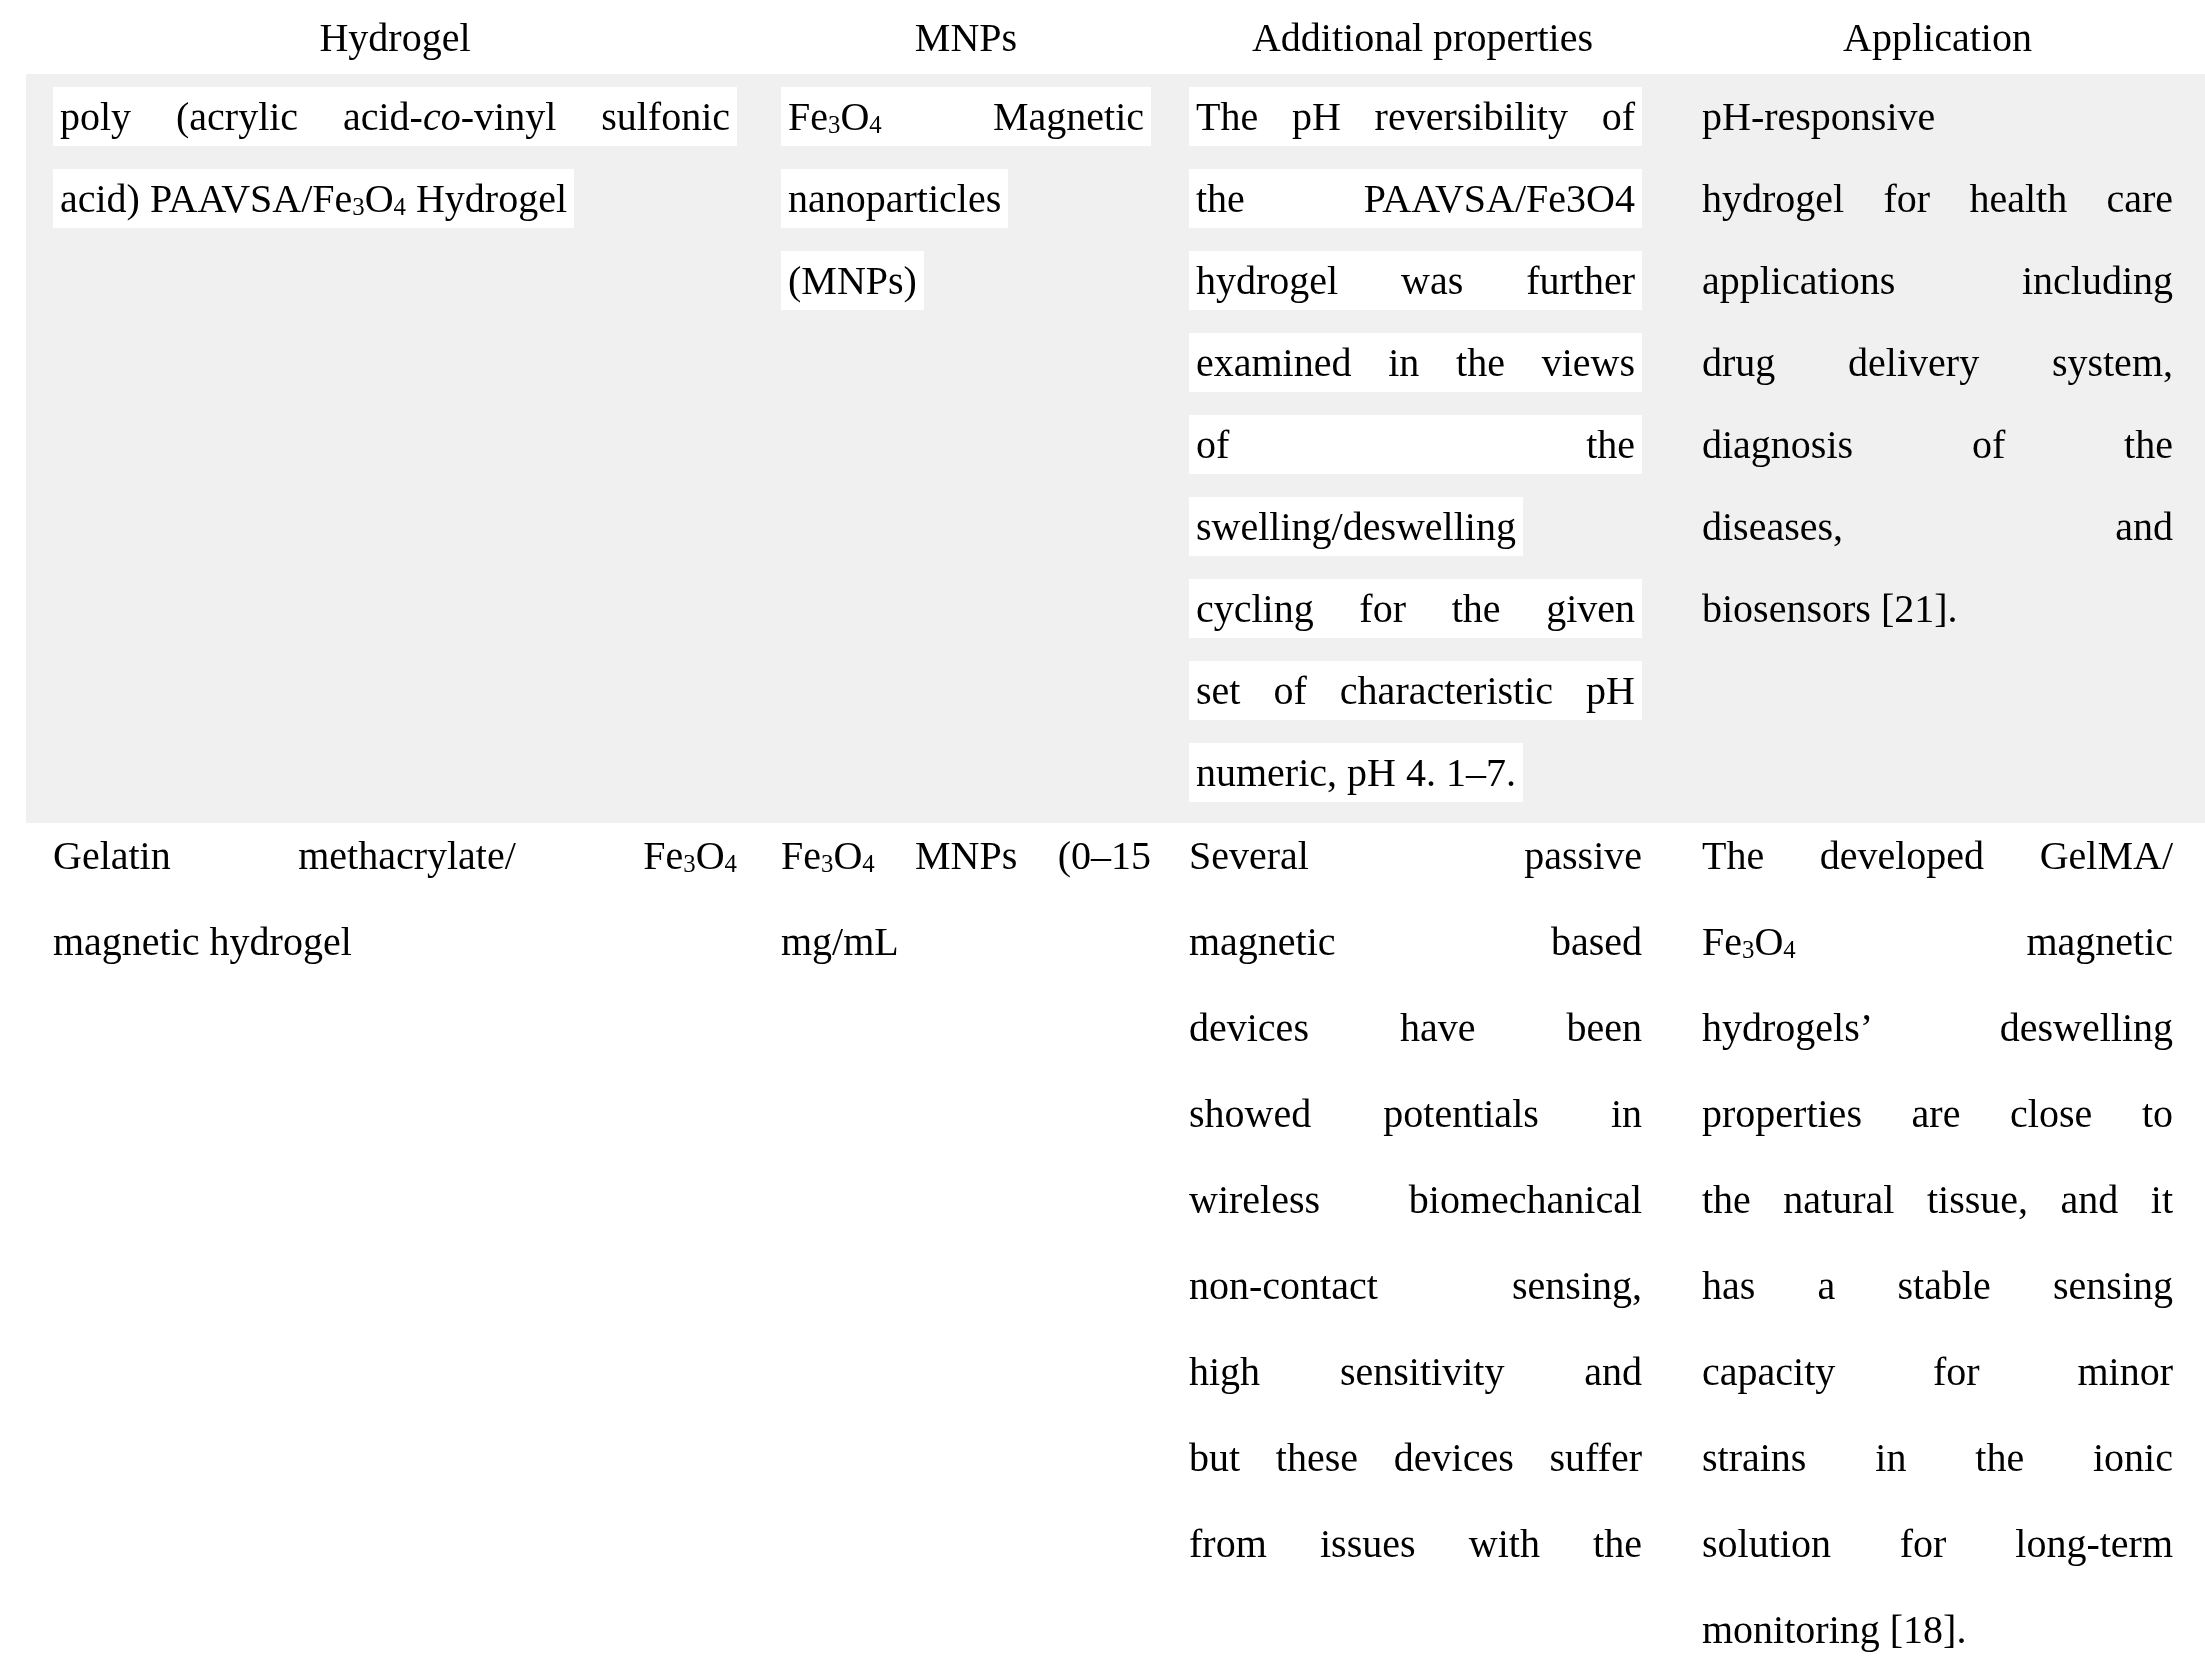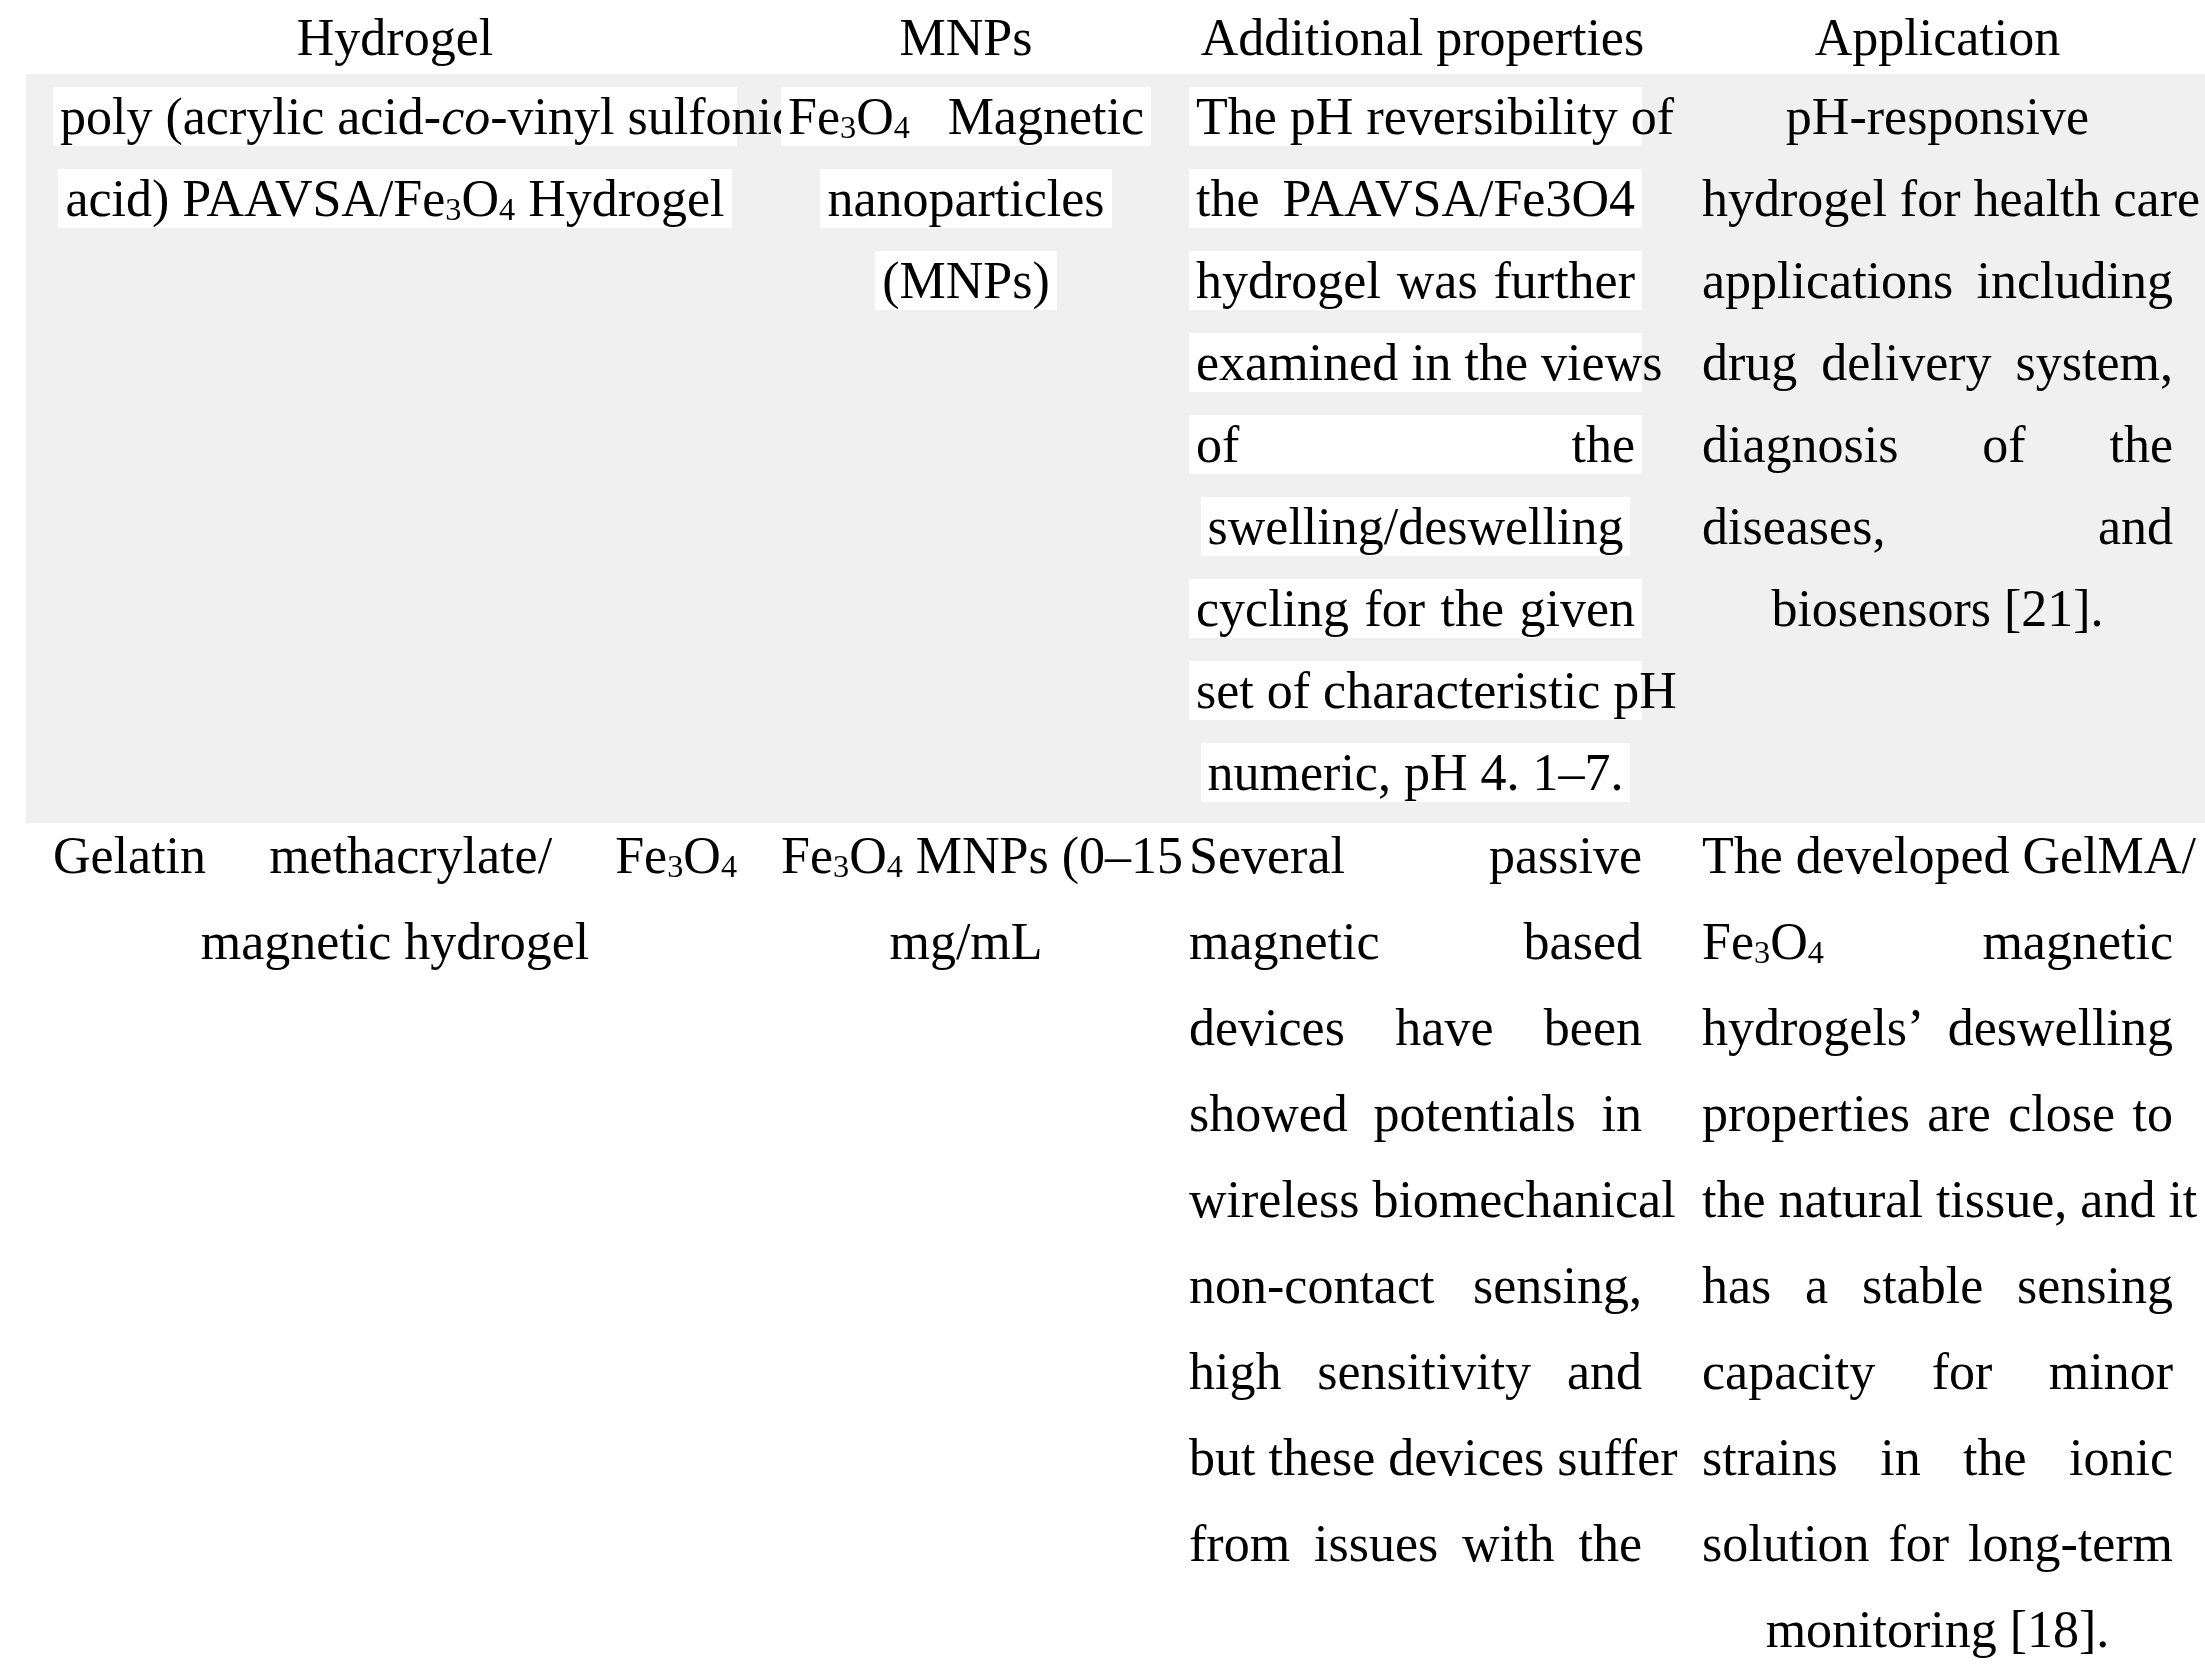"Hydrogel" .page { font-size: 52px -> 40px }
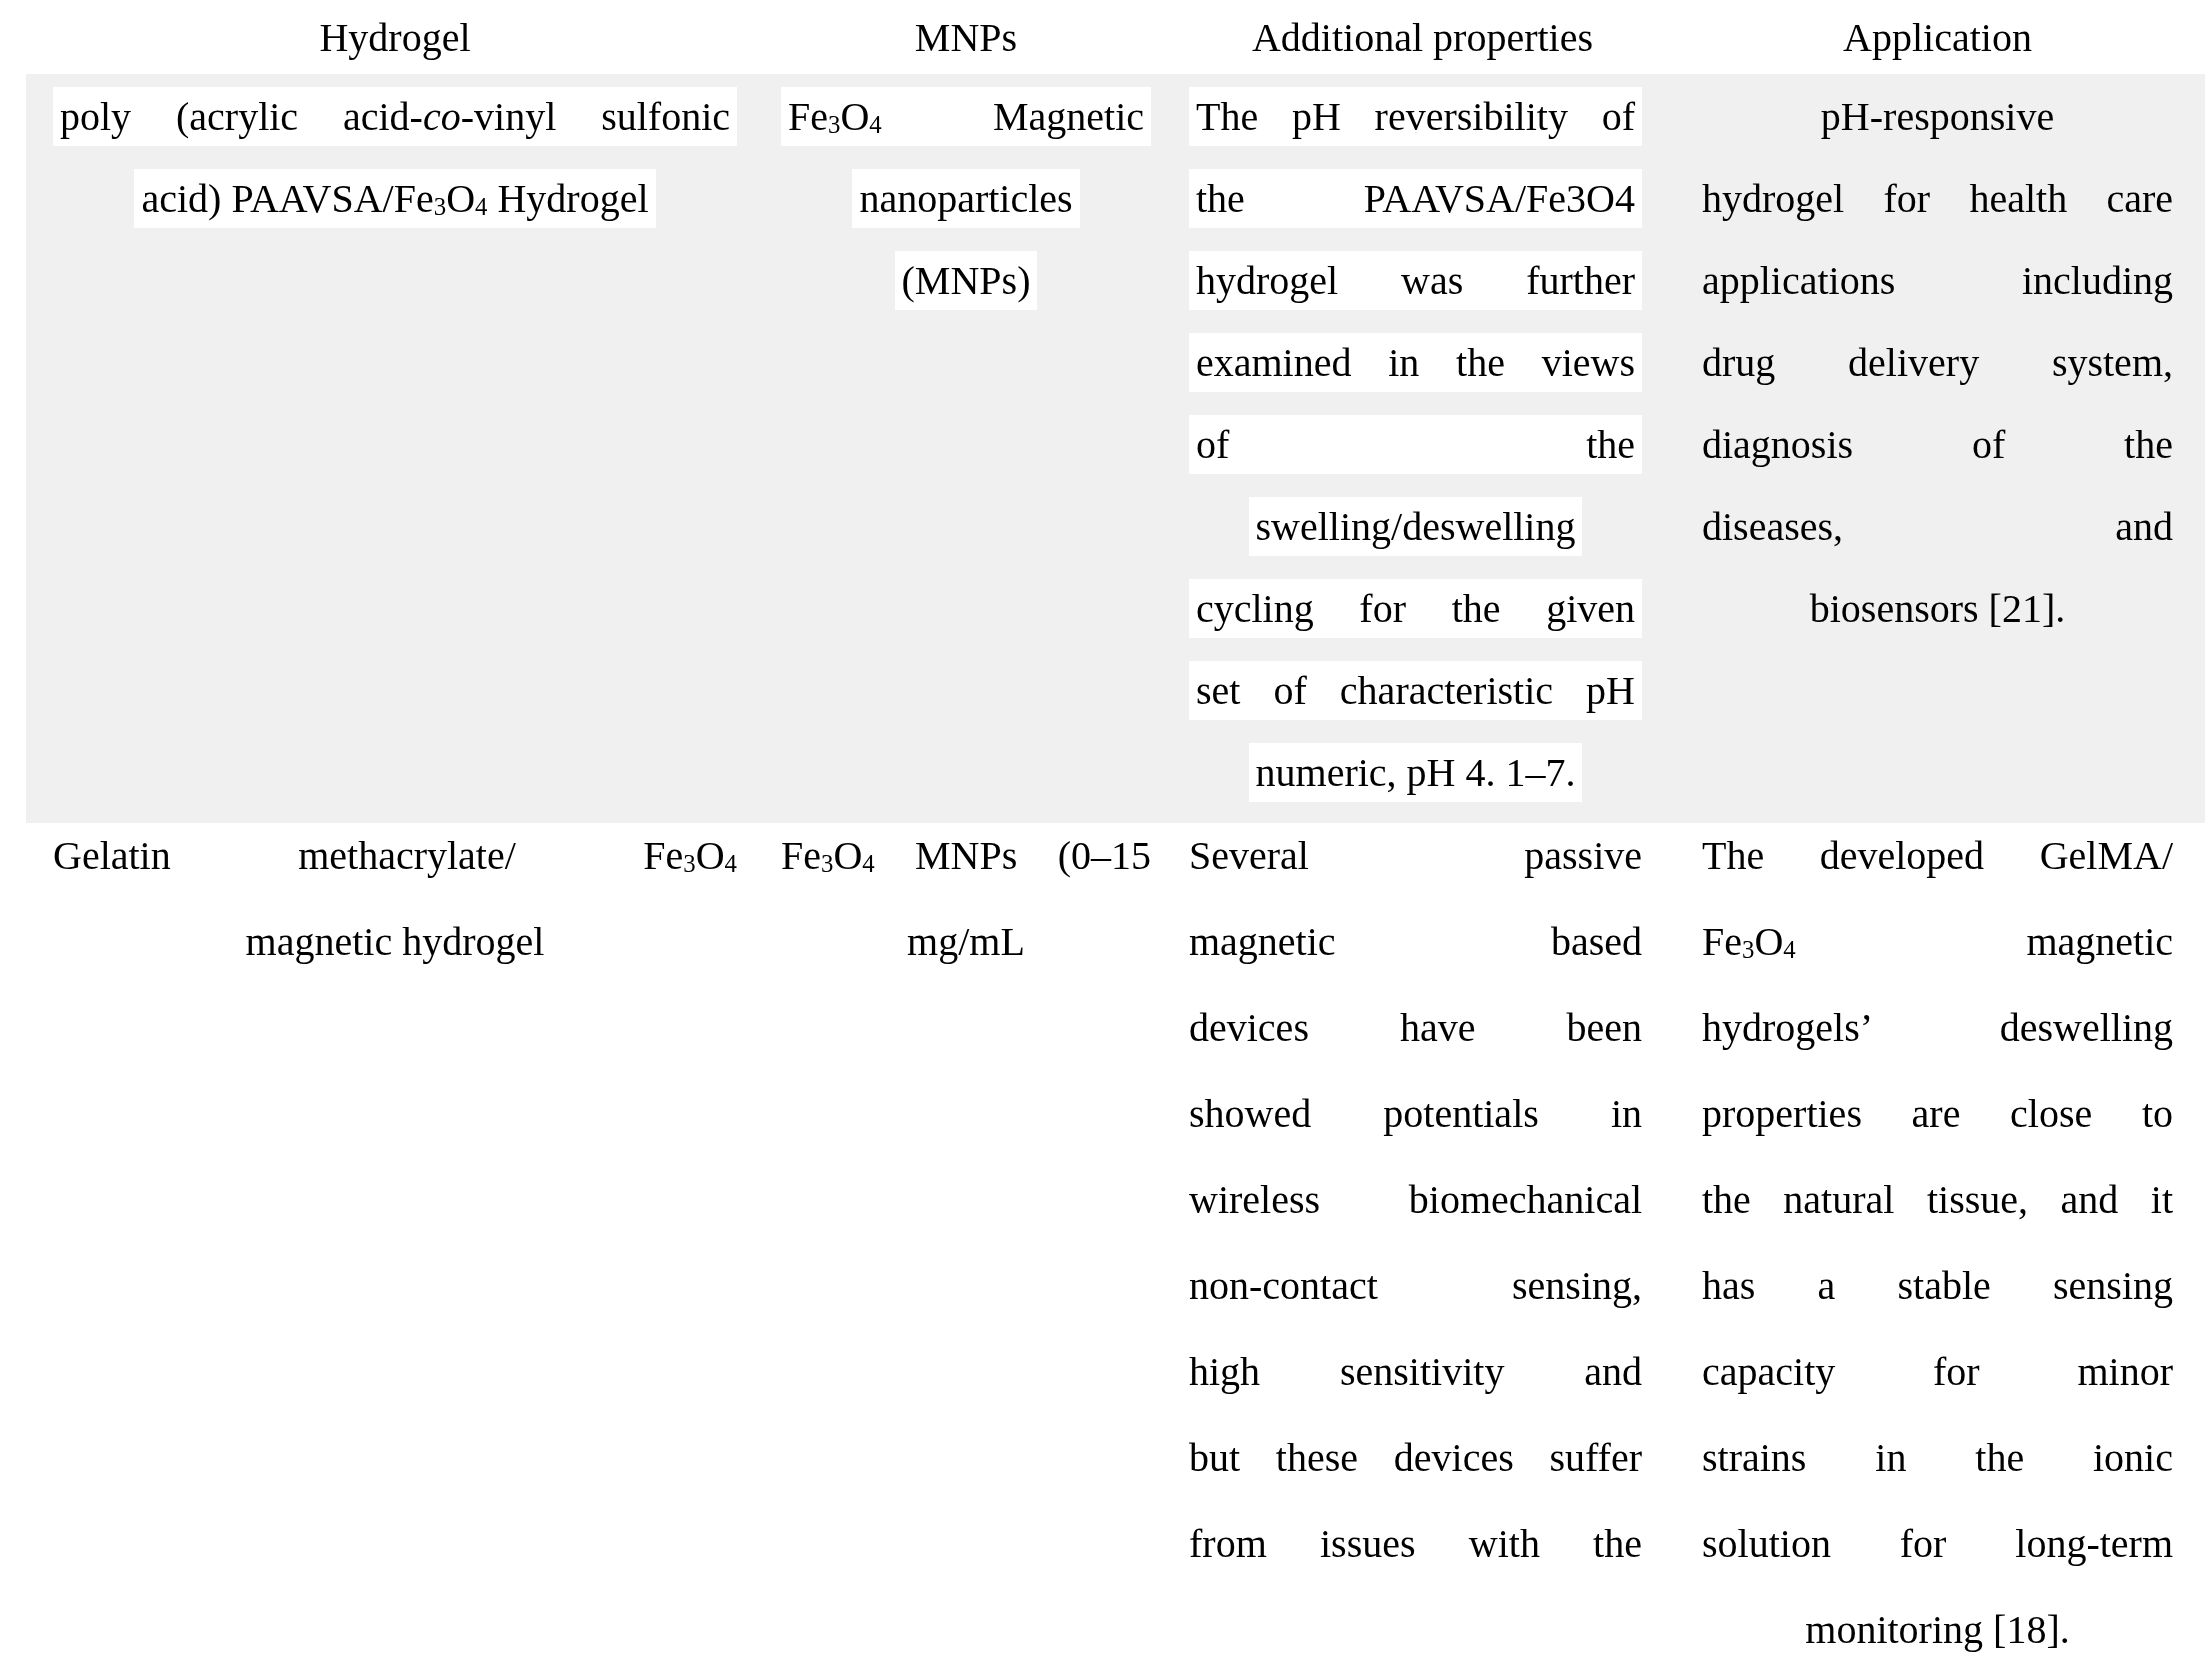"poly (acrylic acid-co-vinyl sulfonic" .line { justify-content: center -> none }
